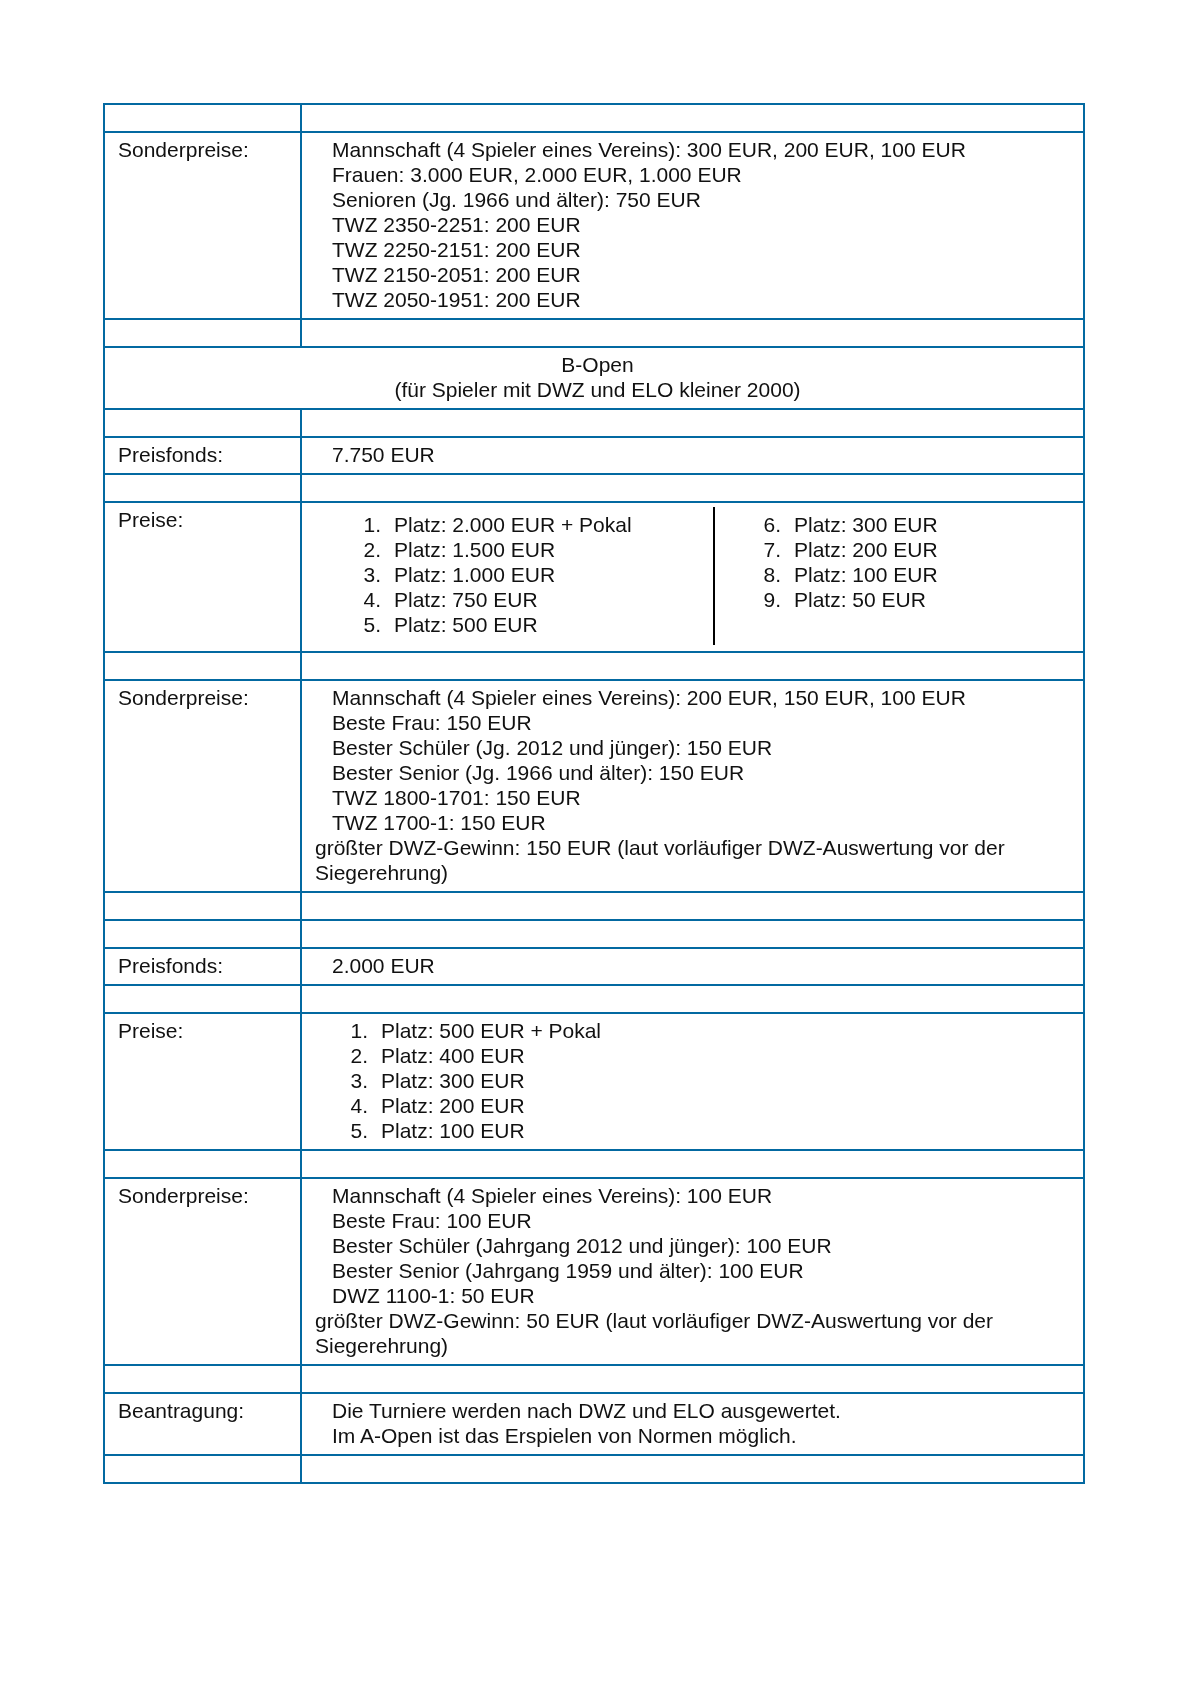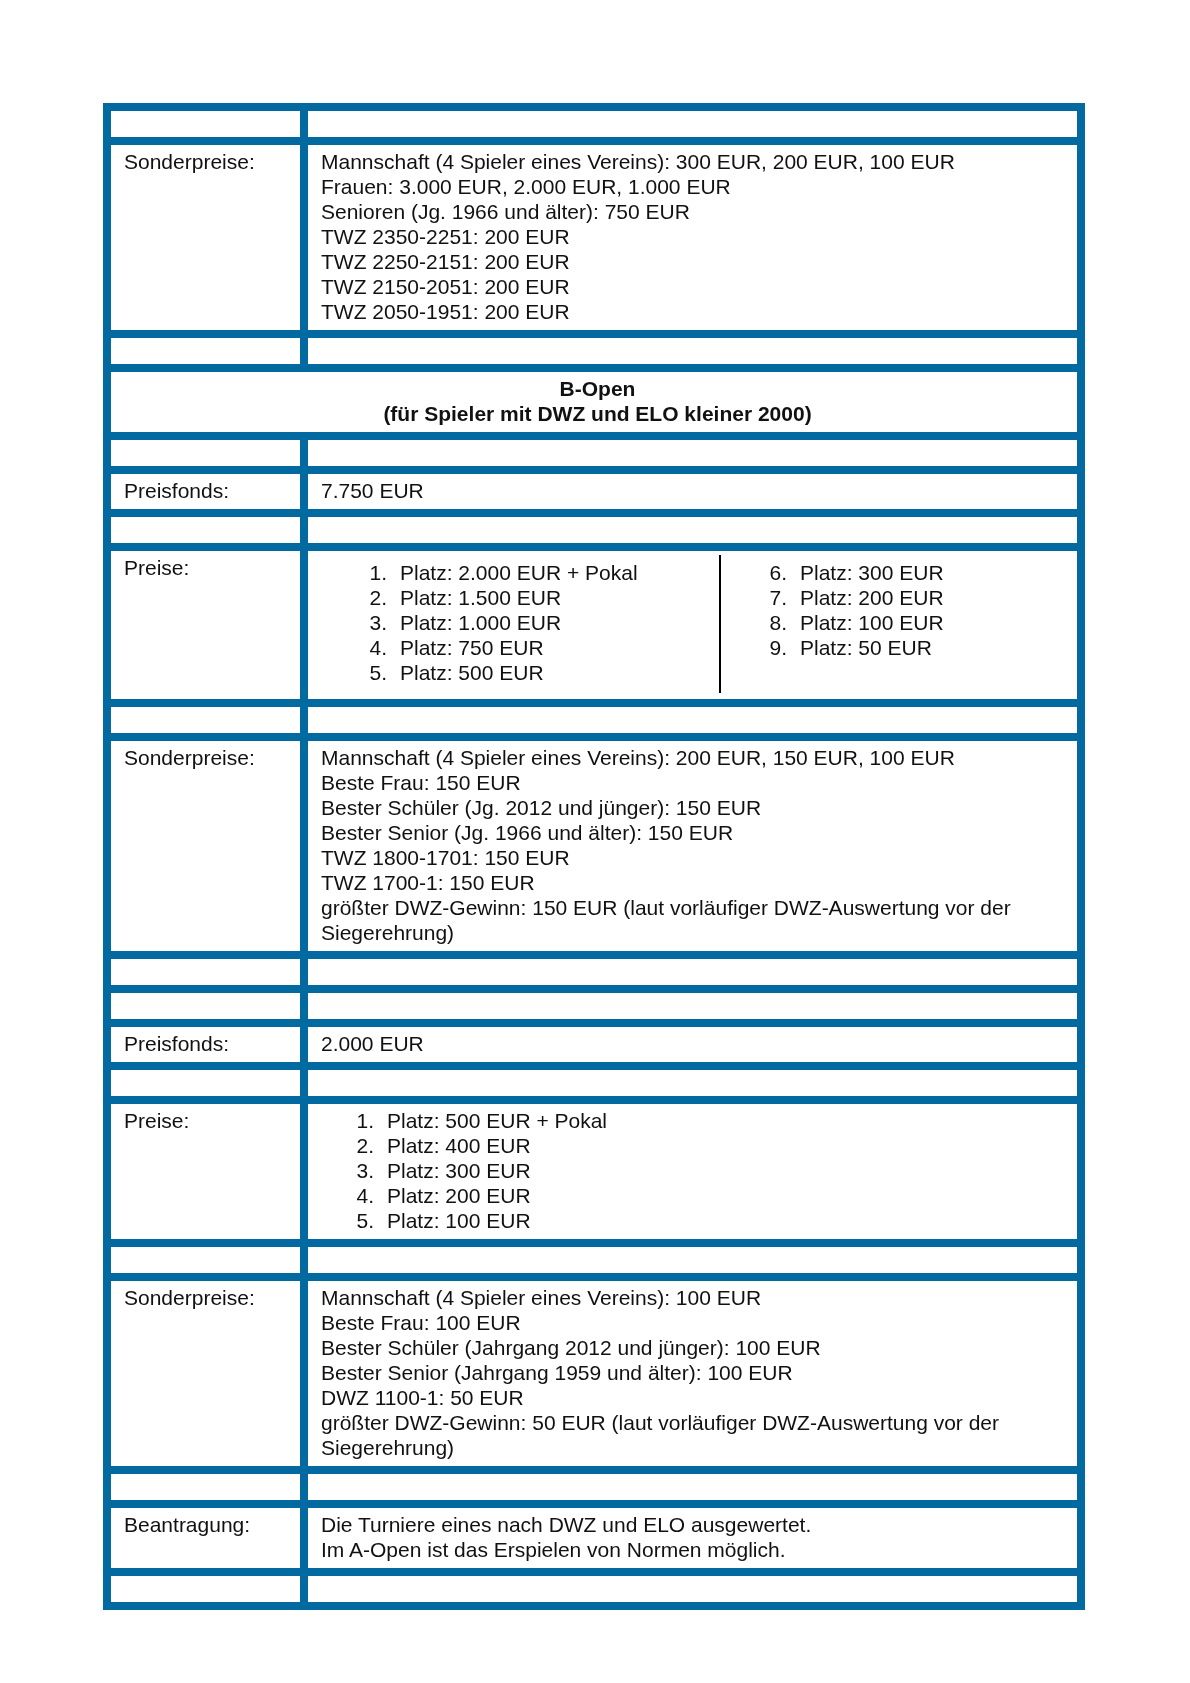"Sonderpreise:" table.prize td { border: 8px solid #0369a1 -> 2px solid #0369a1 }
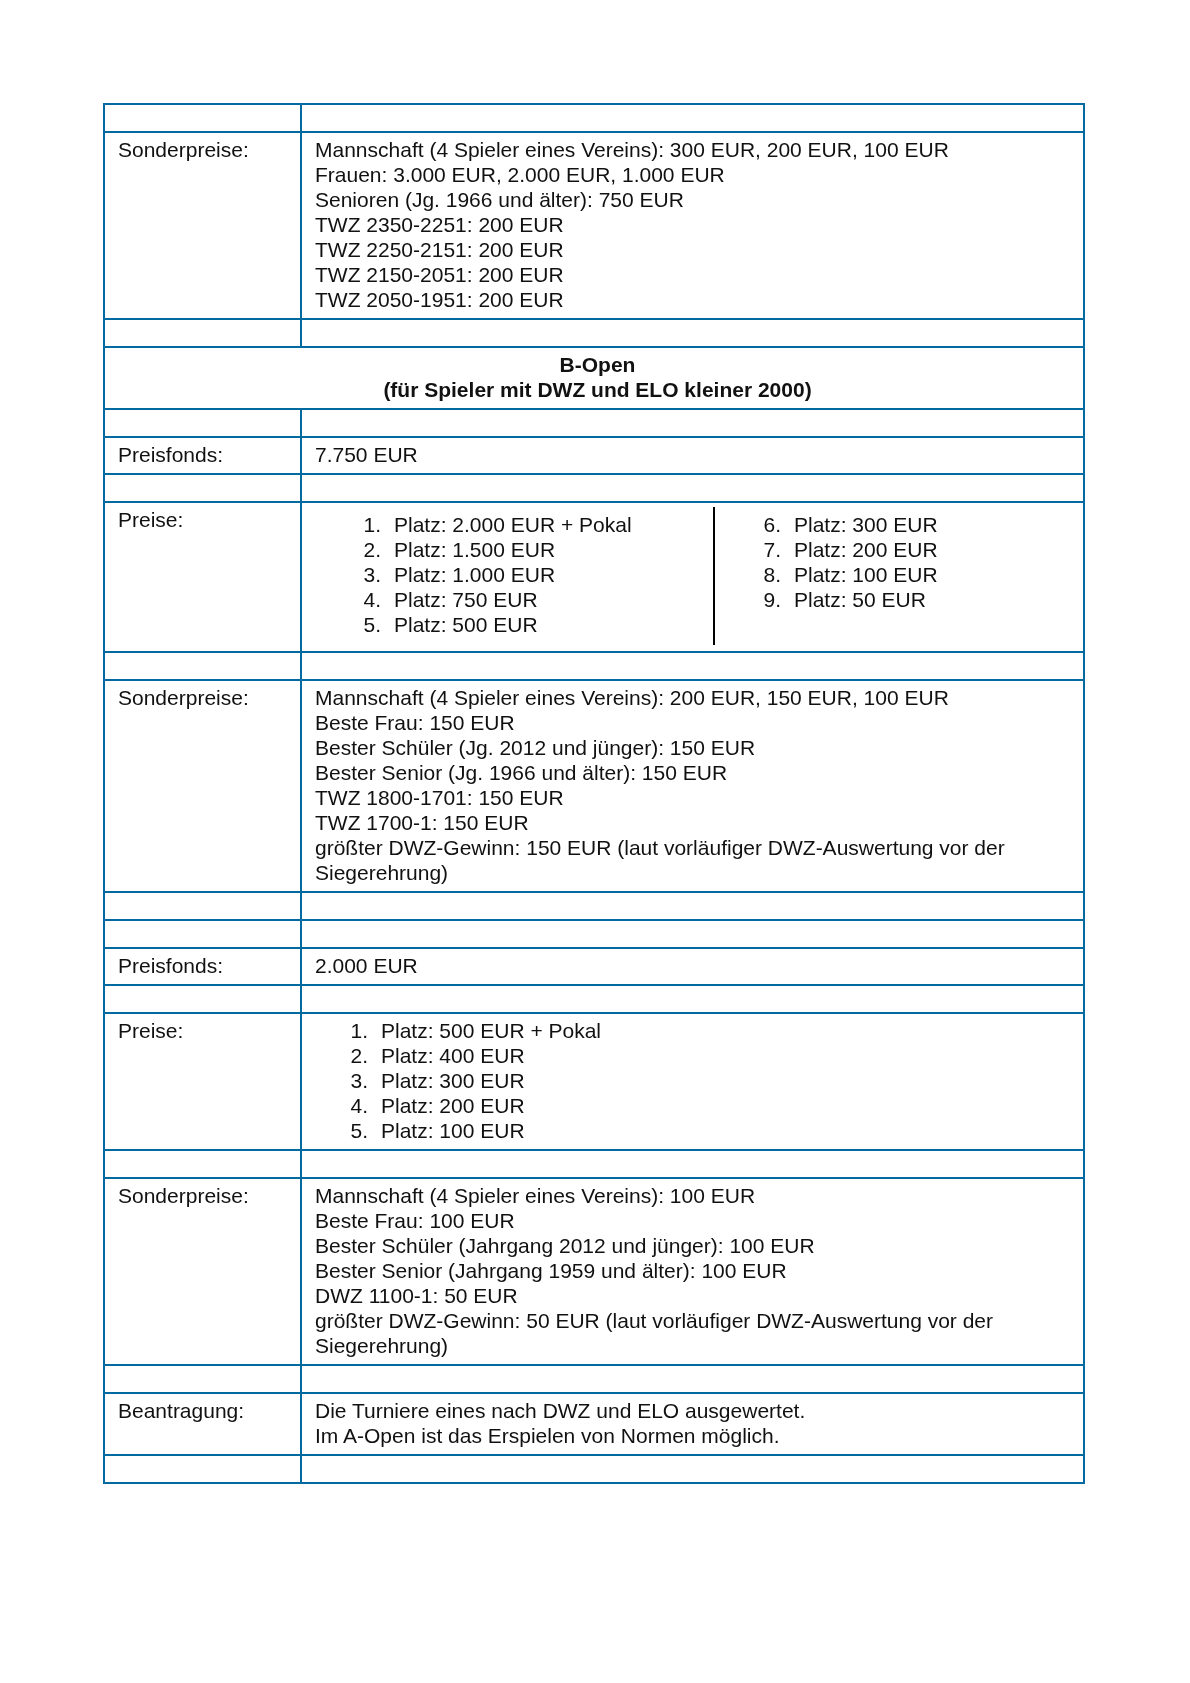"Mannschaft (4 Spieler eines Vereins):" .nowrap { margin-left: none -> 17px }
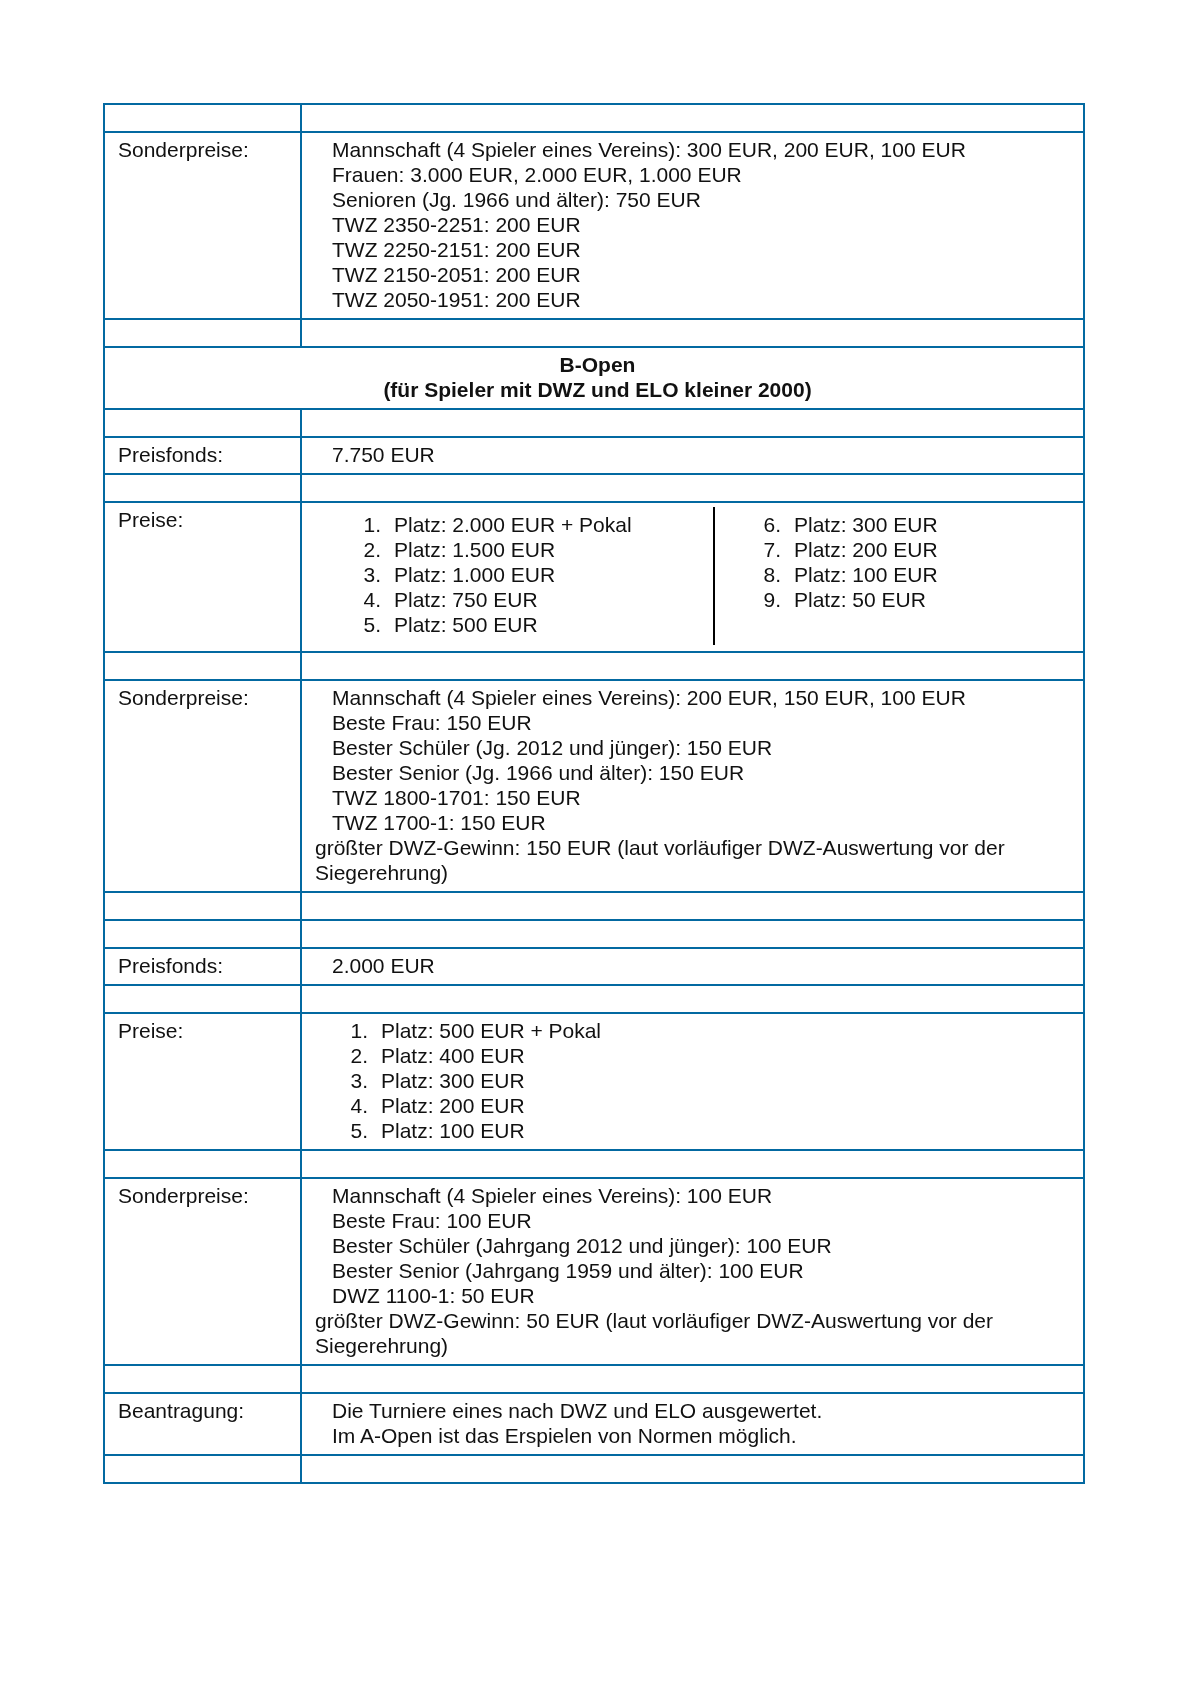"B-Open" td.hdr { font-weight: bold -> normal }
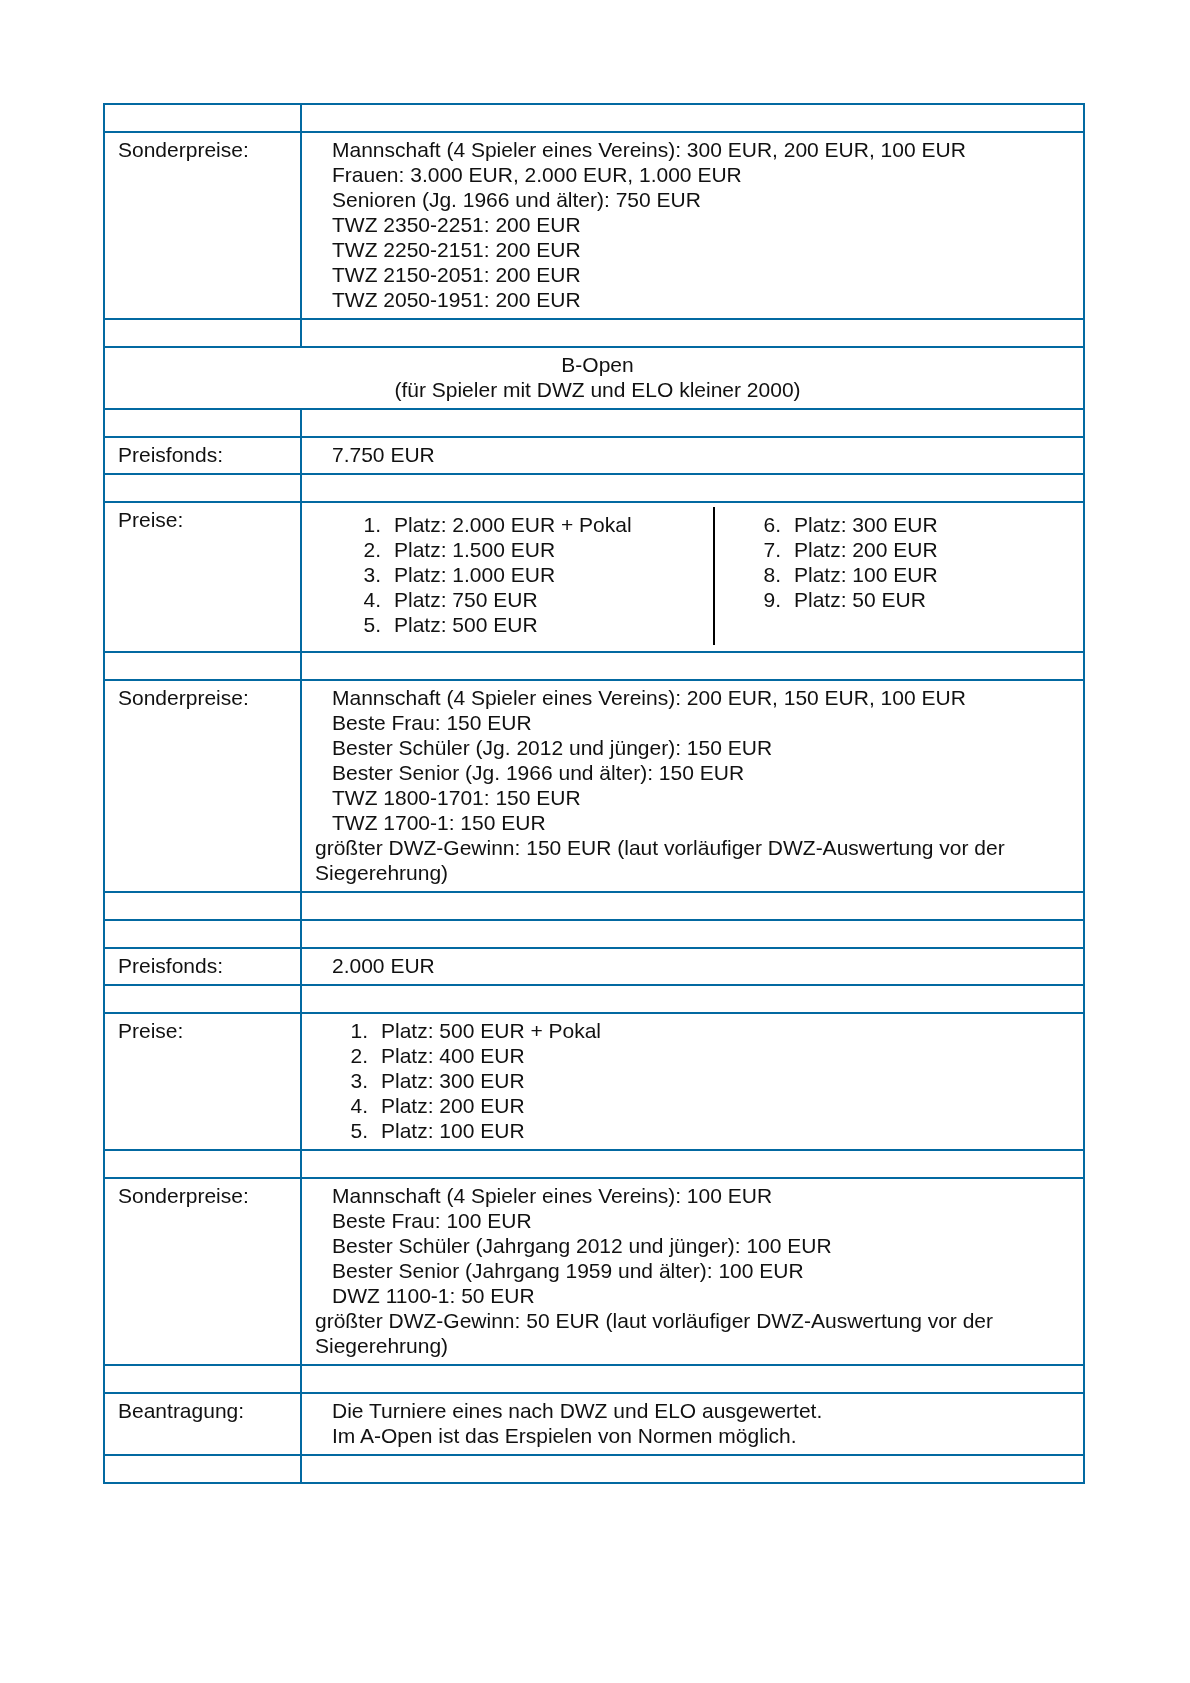"Die Turniere eines nach DWZ" div.line { text: eines -> werden }
